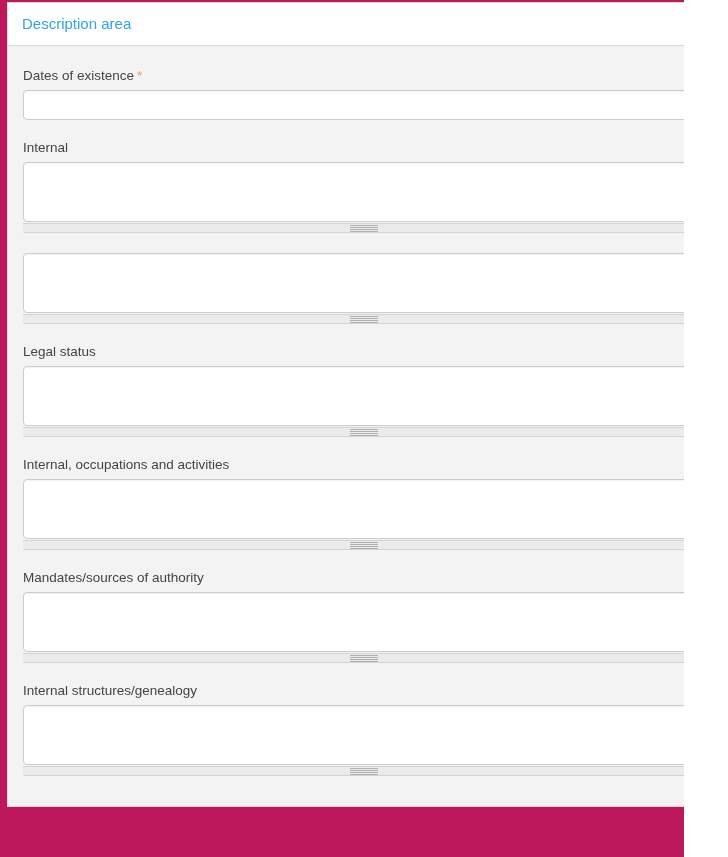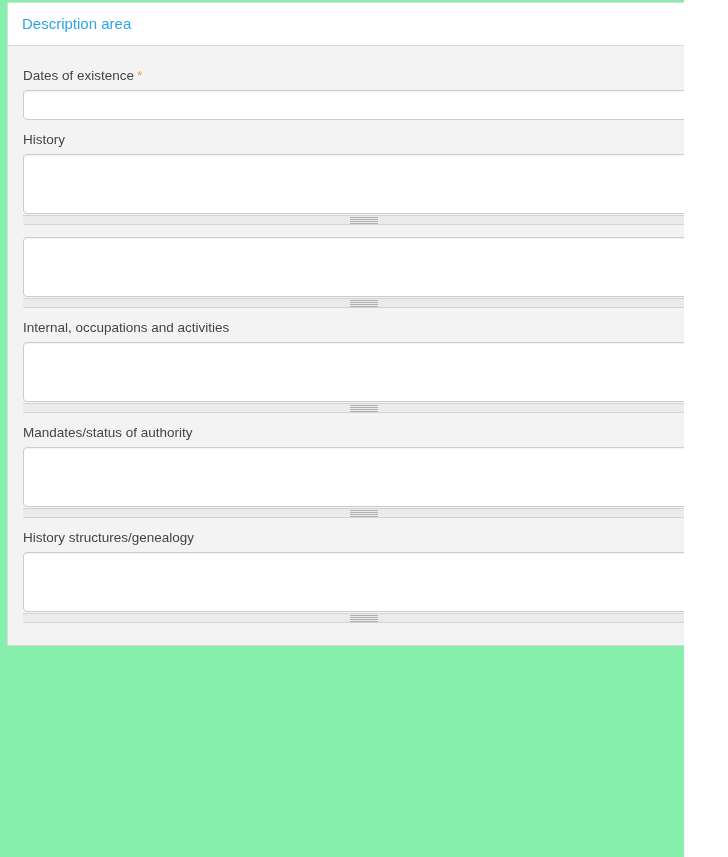"Description area" .stage { background: #86efac -> #be185d }
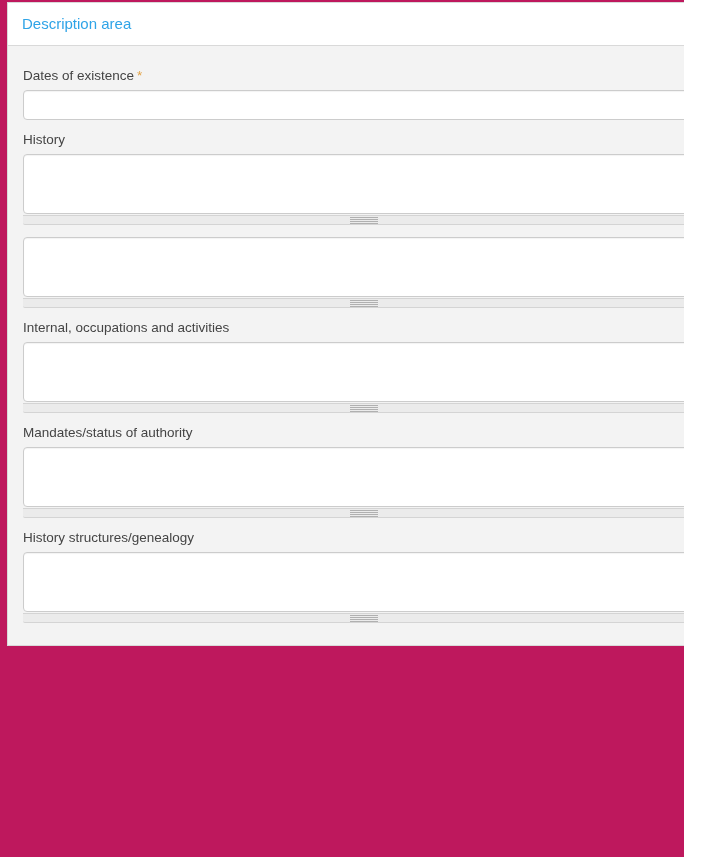"Dates of existence *" .field { margin-bottom: 12px -> 20px }
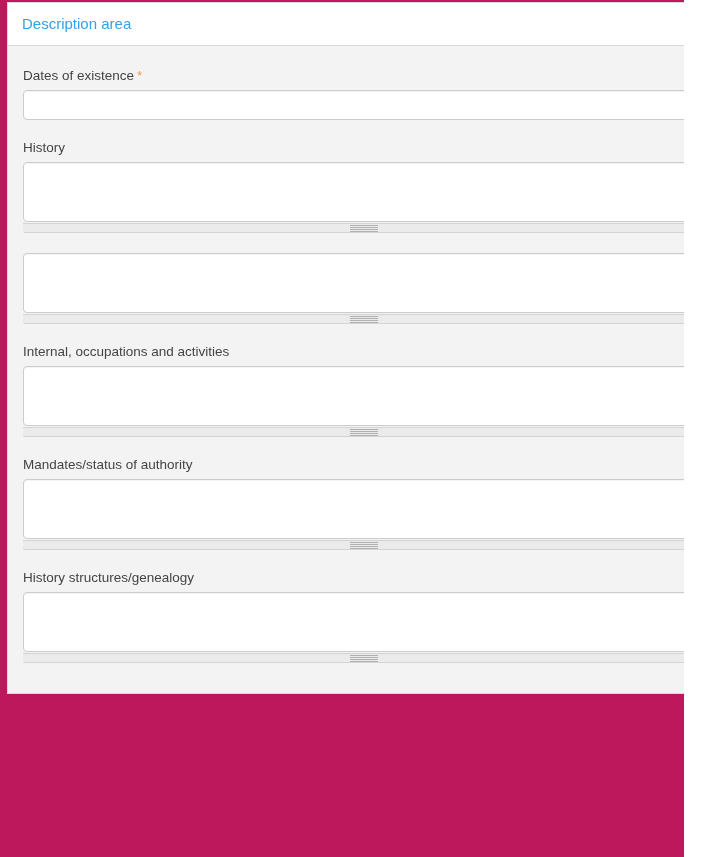"History" label.field-label { text: History -> Internal }
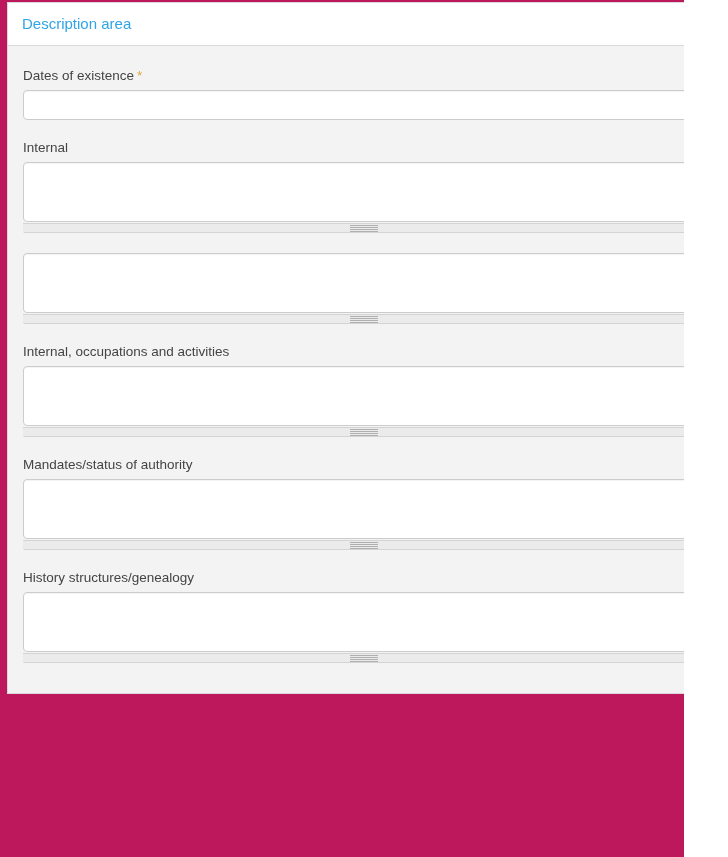"Legal status" div.field { html: none -> <div> <label>Legal status</label> <textarea></textarea> <div> <div></div> </div> </div> }
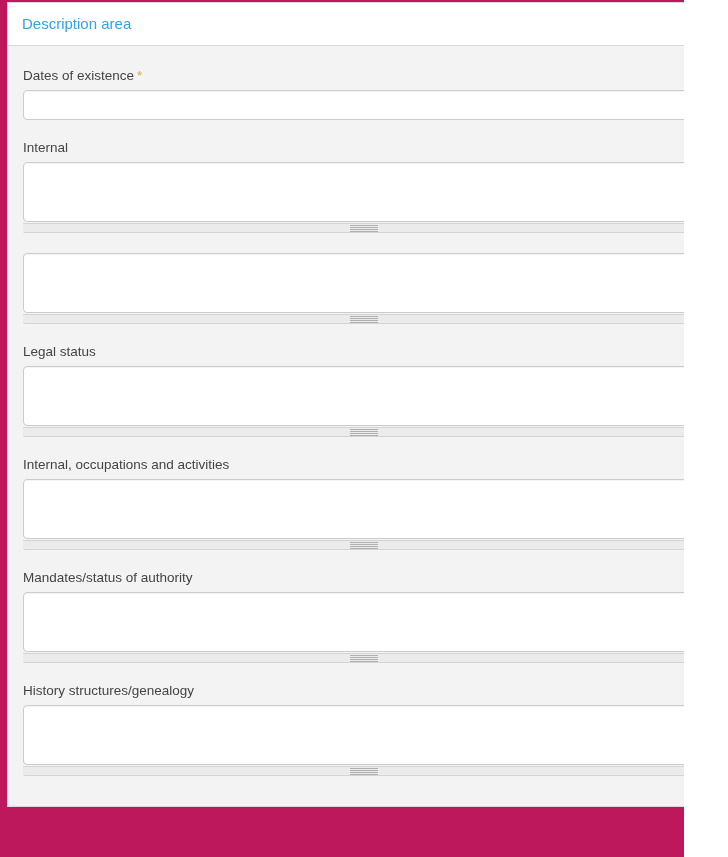"Mandates/status of authority" label.field-label { text: Mandates/status -> Mandates/sources }
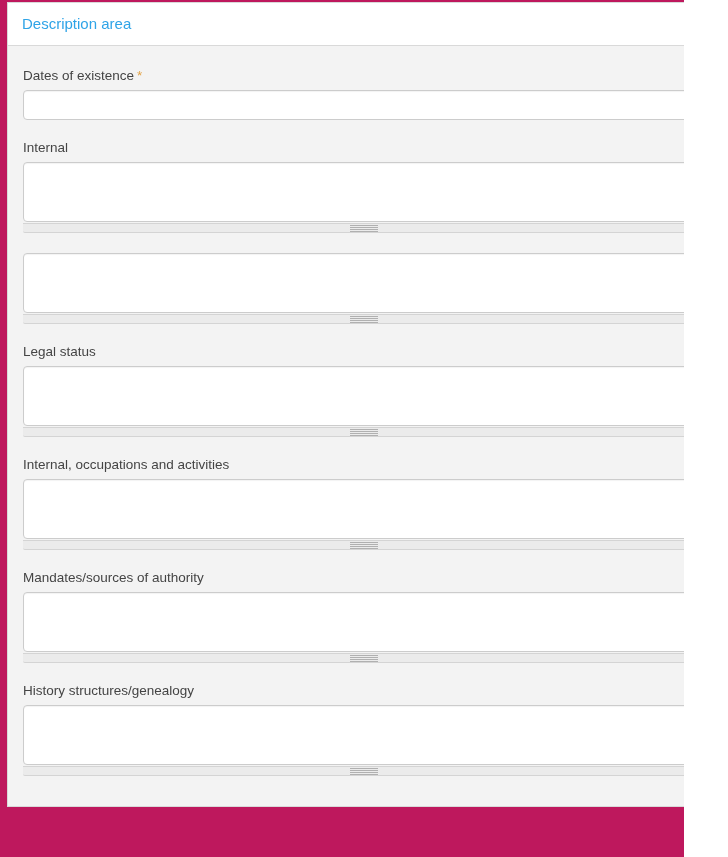"History structures/genealogy" label.field-label { text: History -> Internal }
